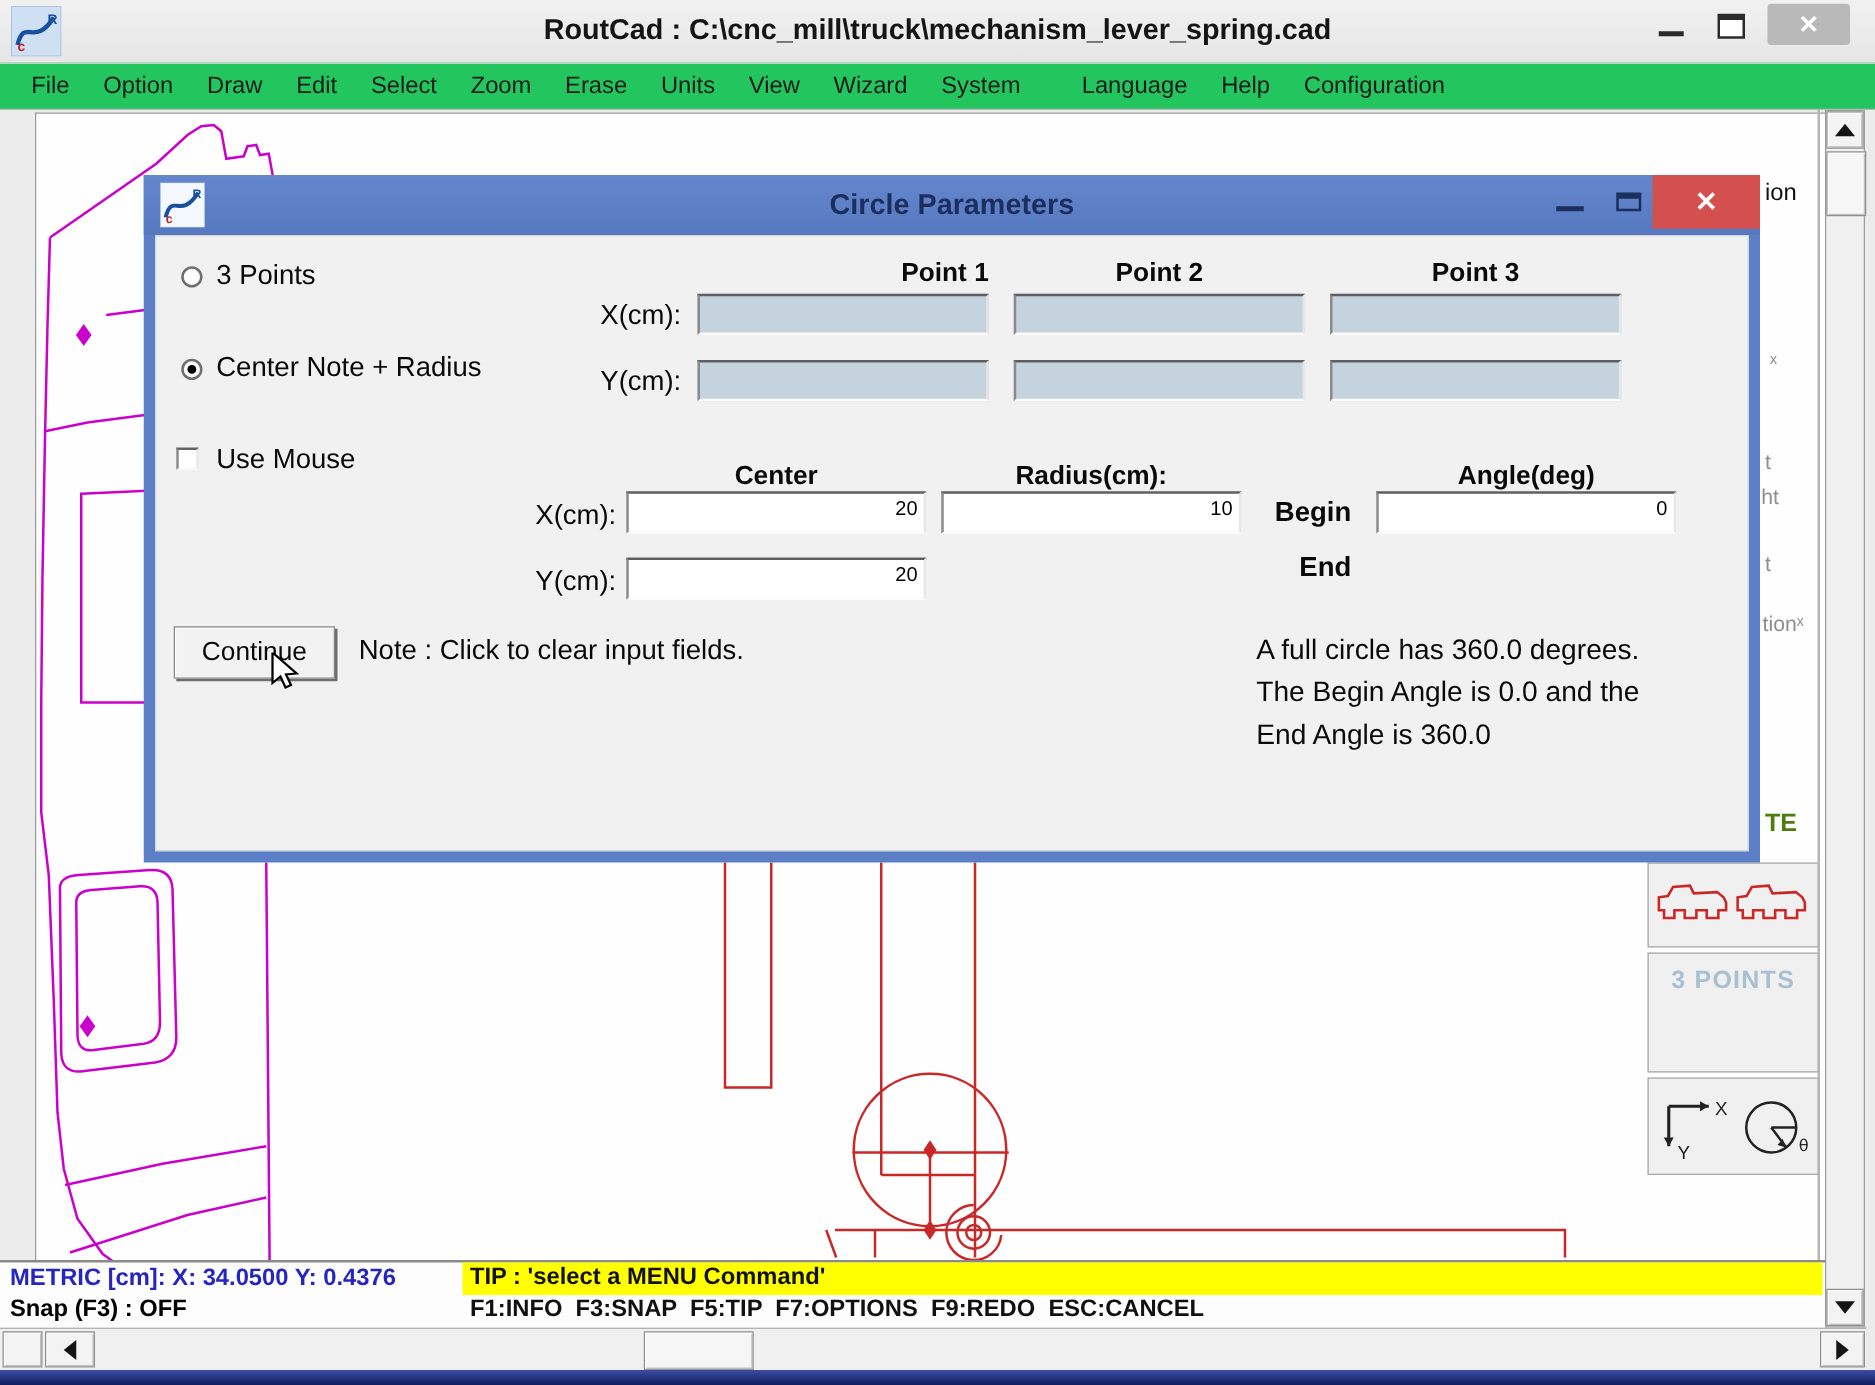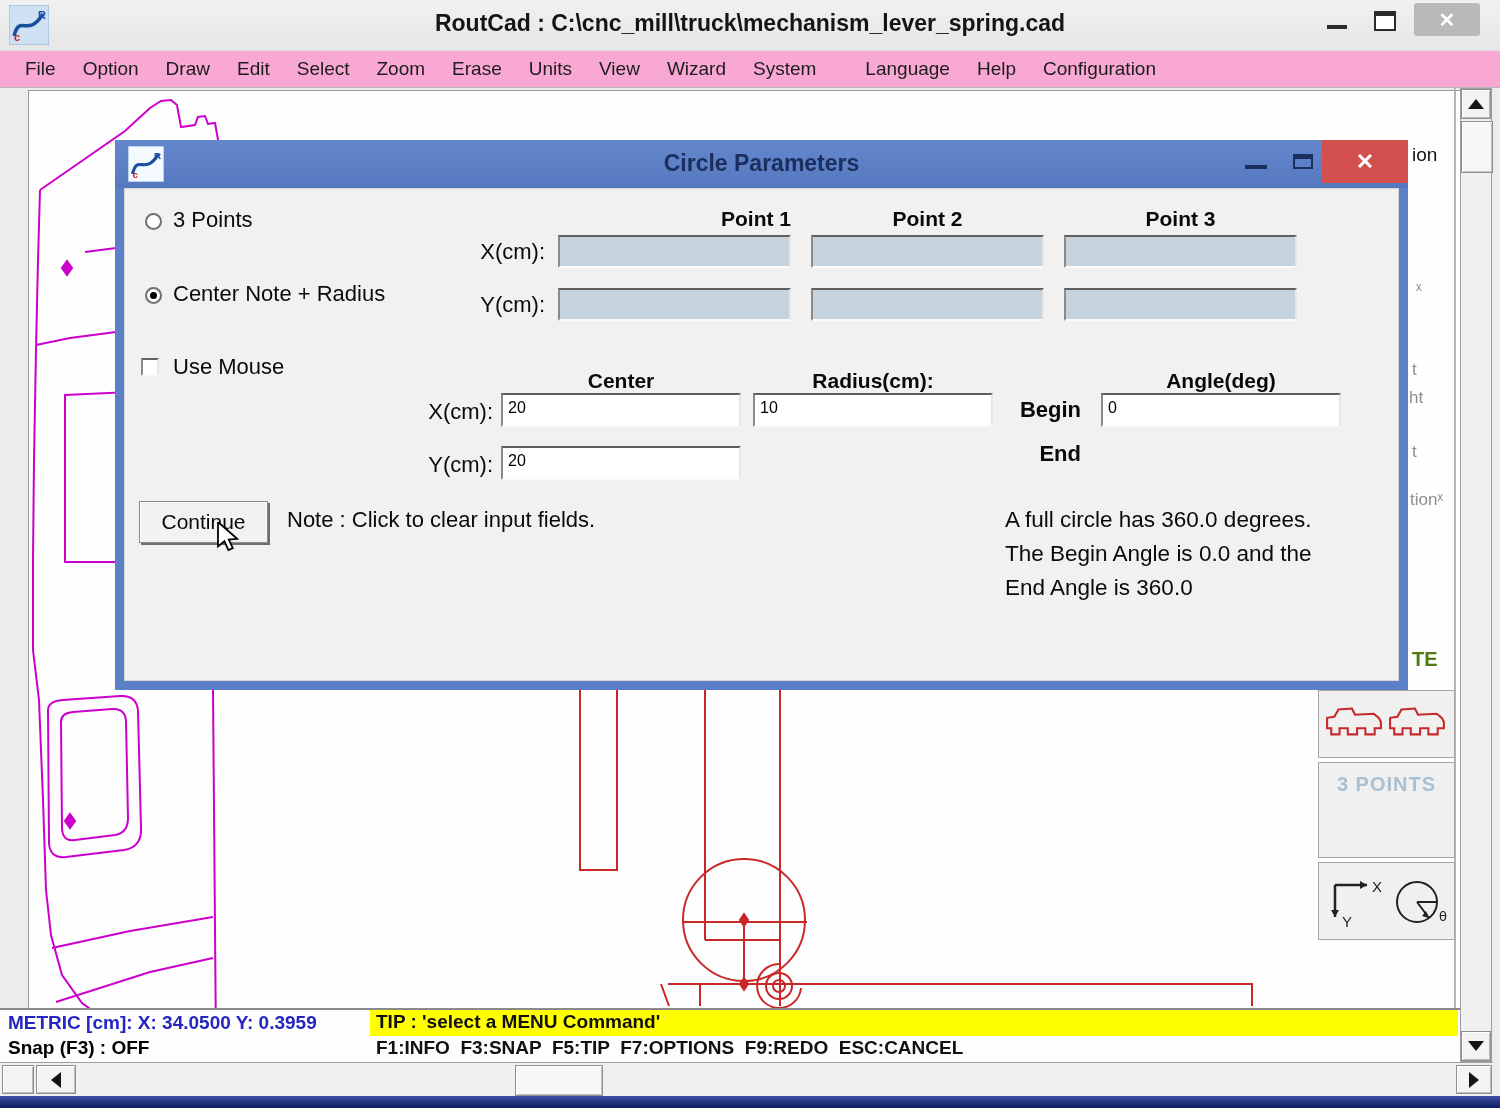"File" .menubar { background: #f9a8d4 -> #22c55e }
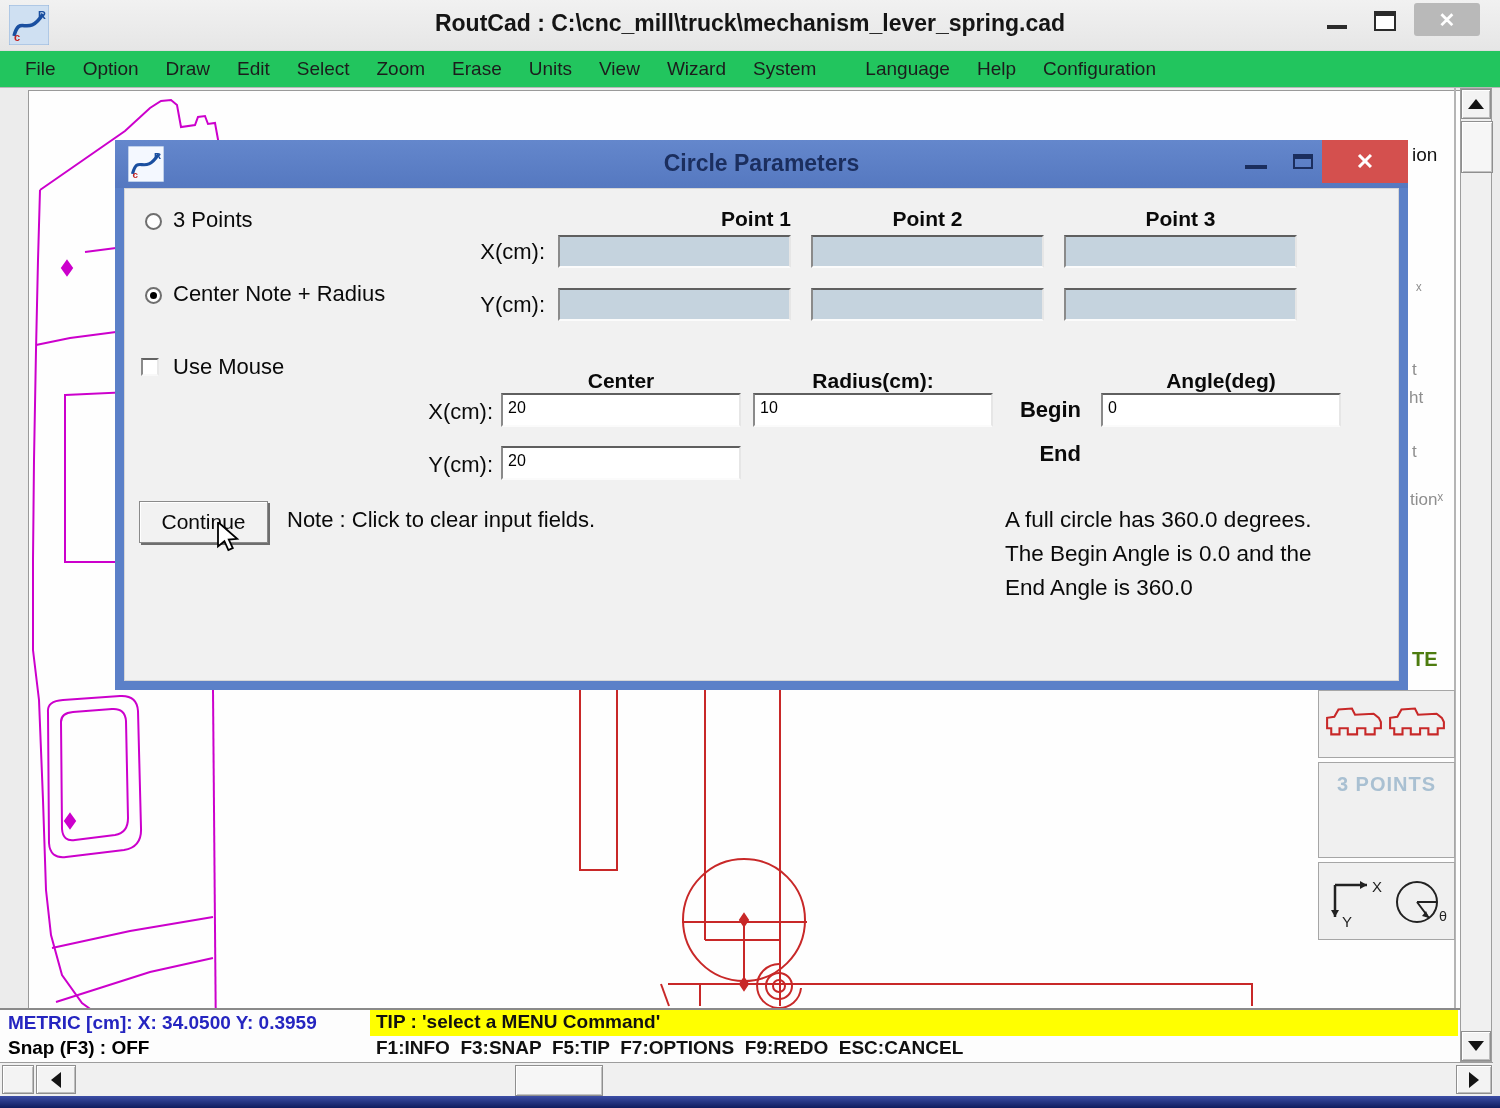"20" .tb { text-align: none -> right }
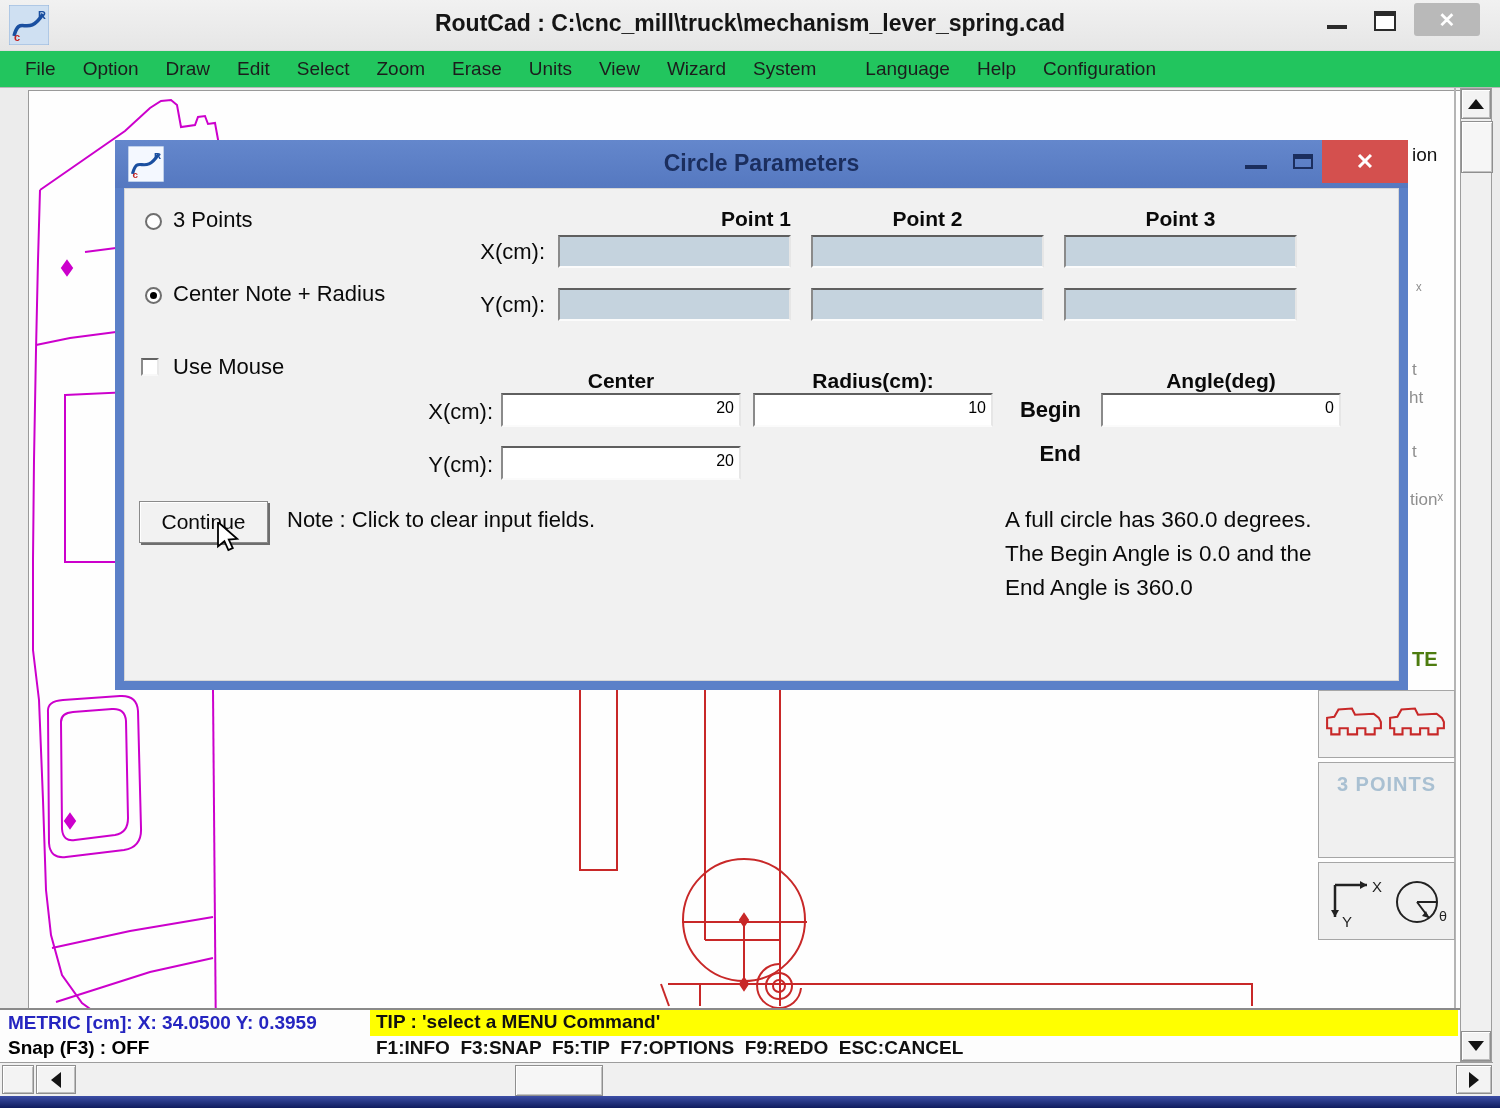"METRIC [cm]: X: 34.0500 Y:" div.abs { text: 0.3959 -> 0.4376 }
